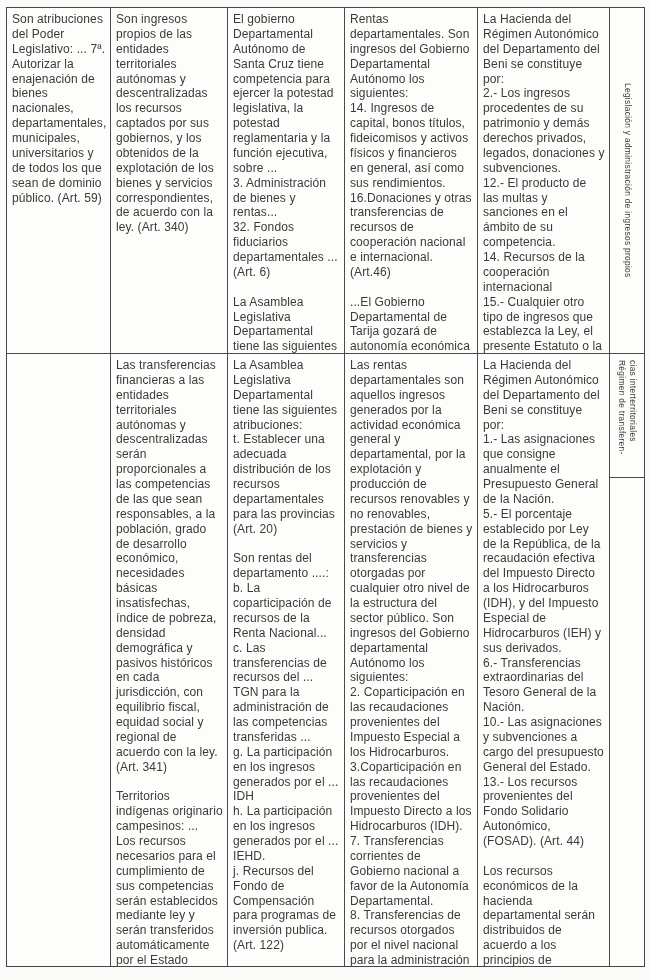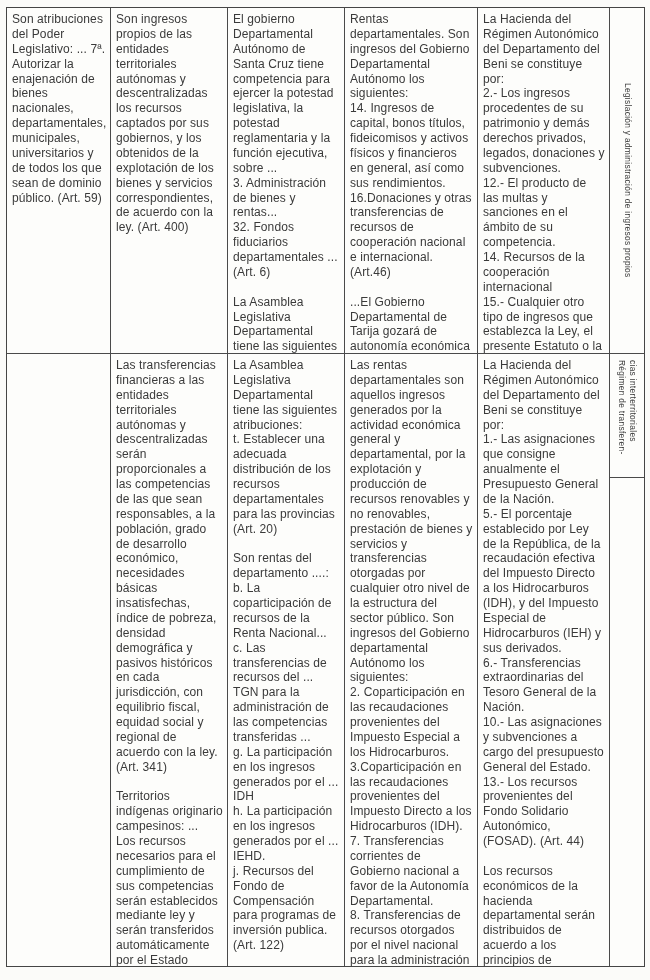"Son ingresos propios de las" div.cell { text: 400 -> 340 }
